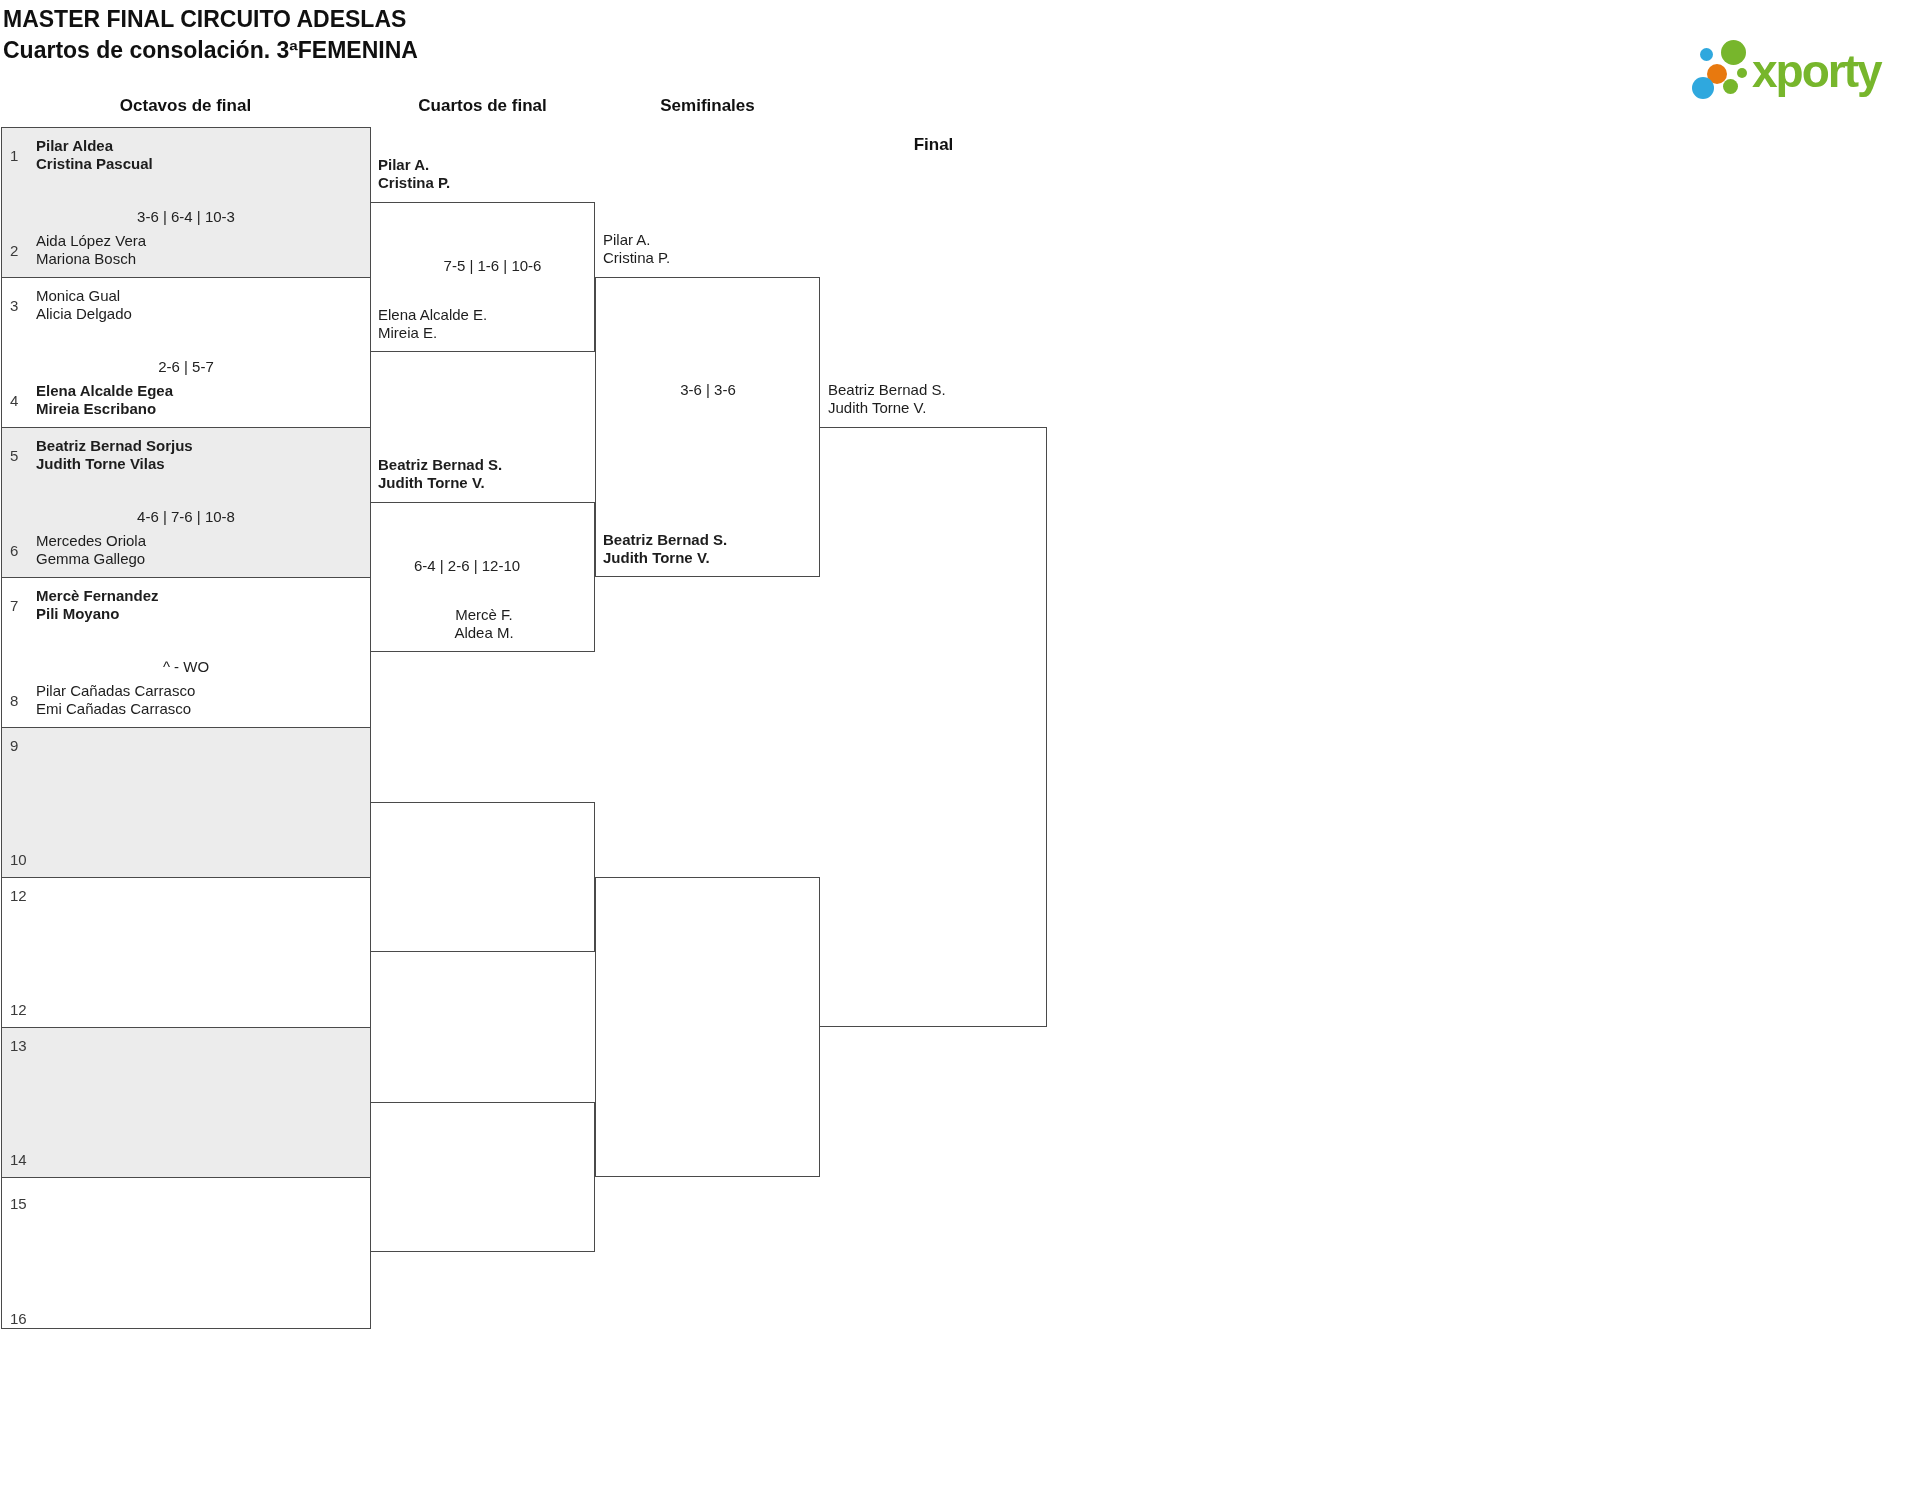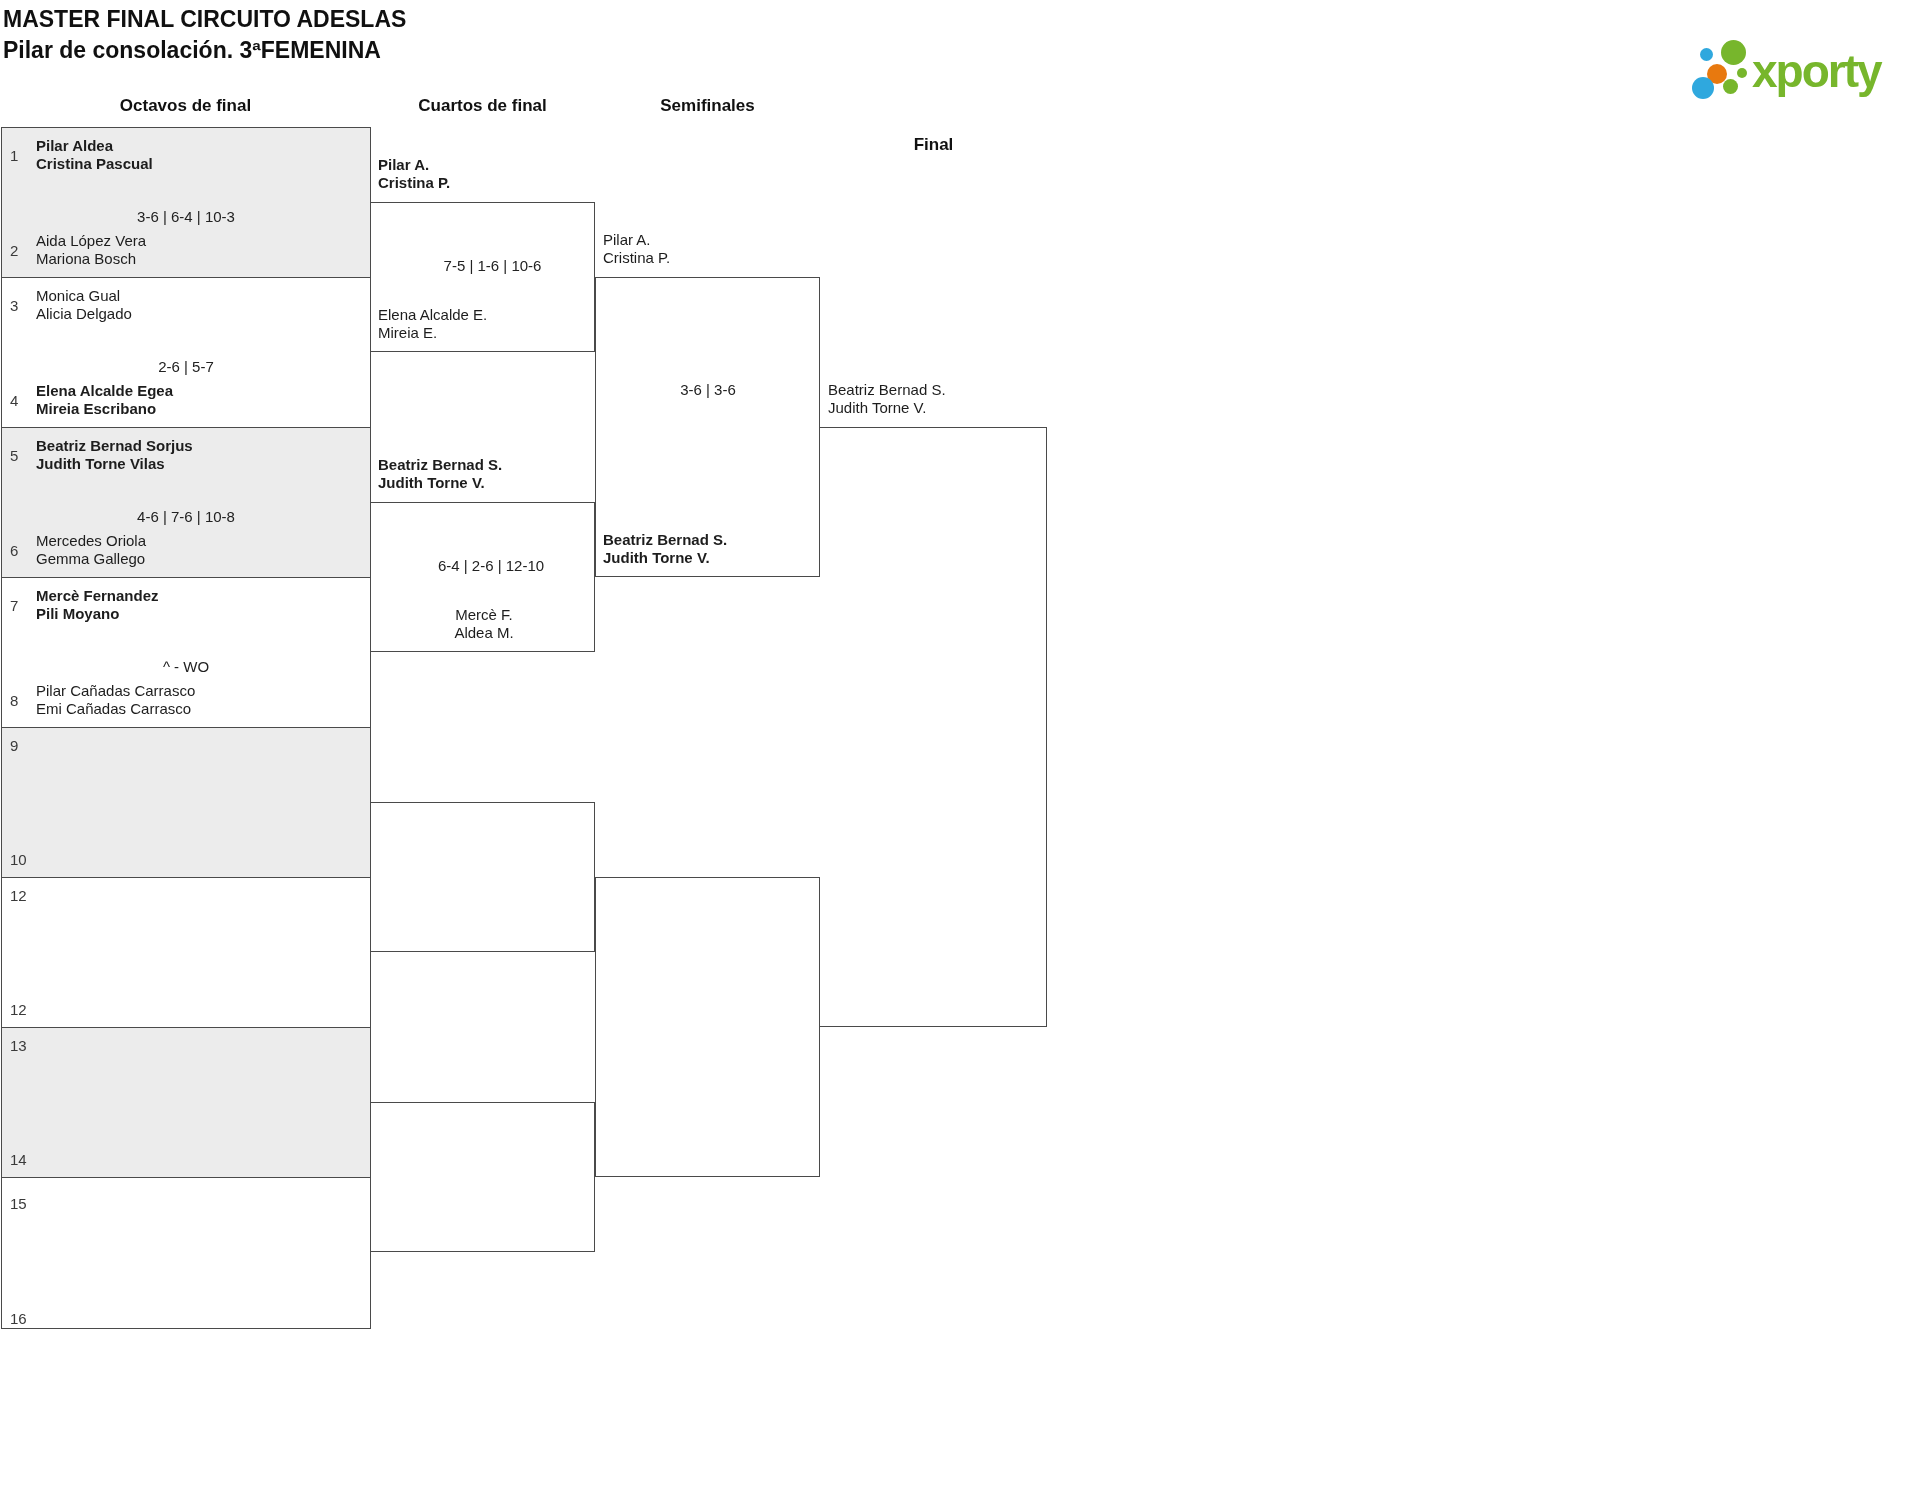"Pilar de consolación. 3ªFEMENINA" div { text: Pilar -> Cuartos }
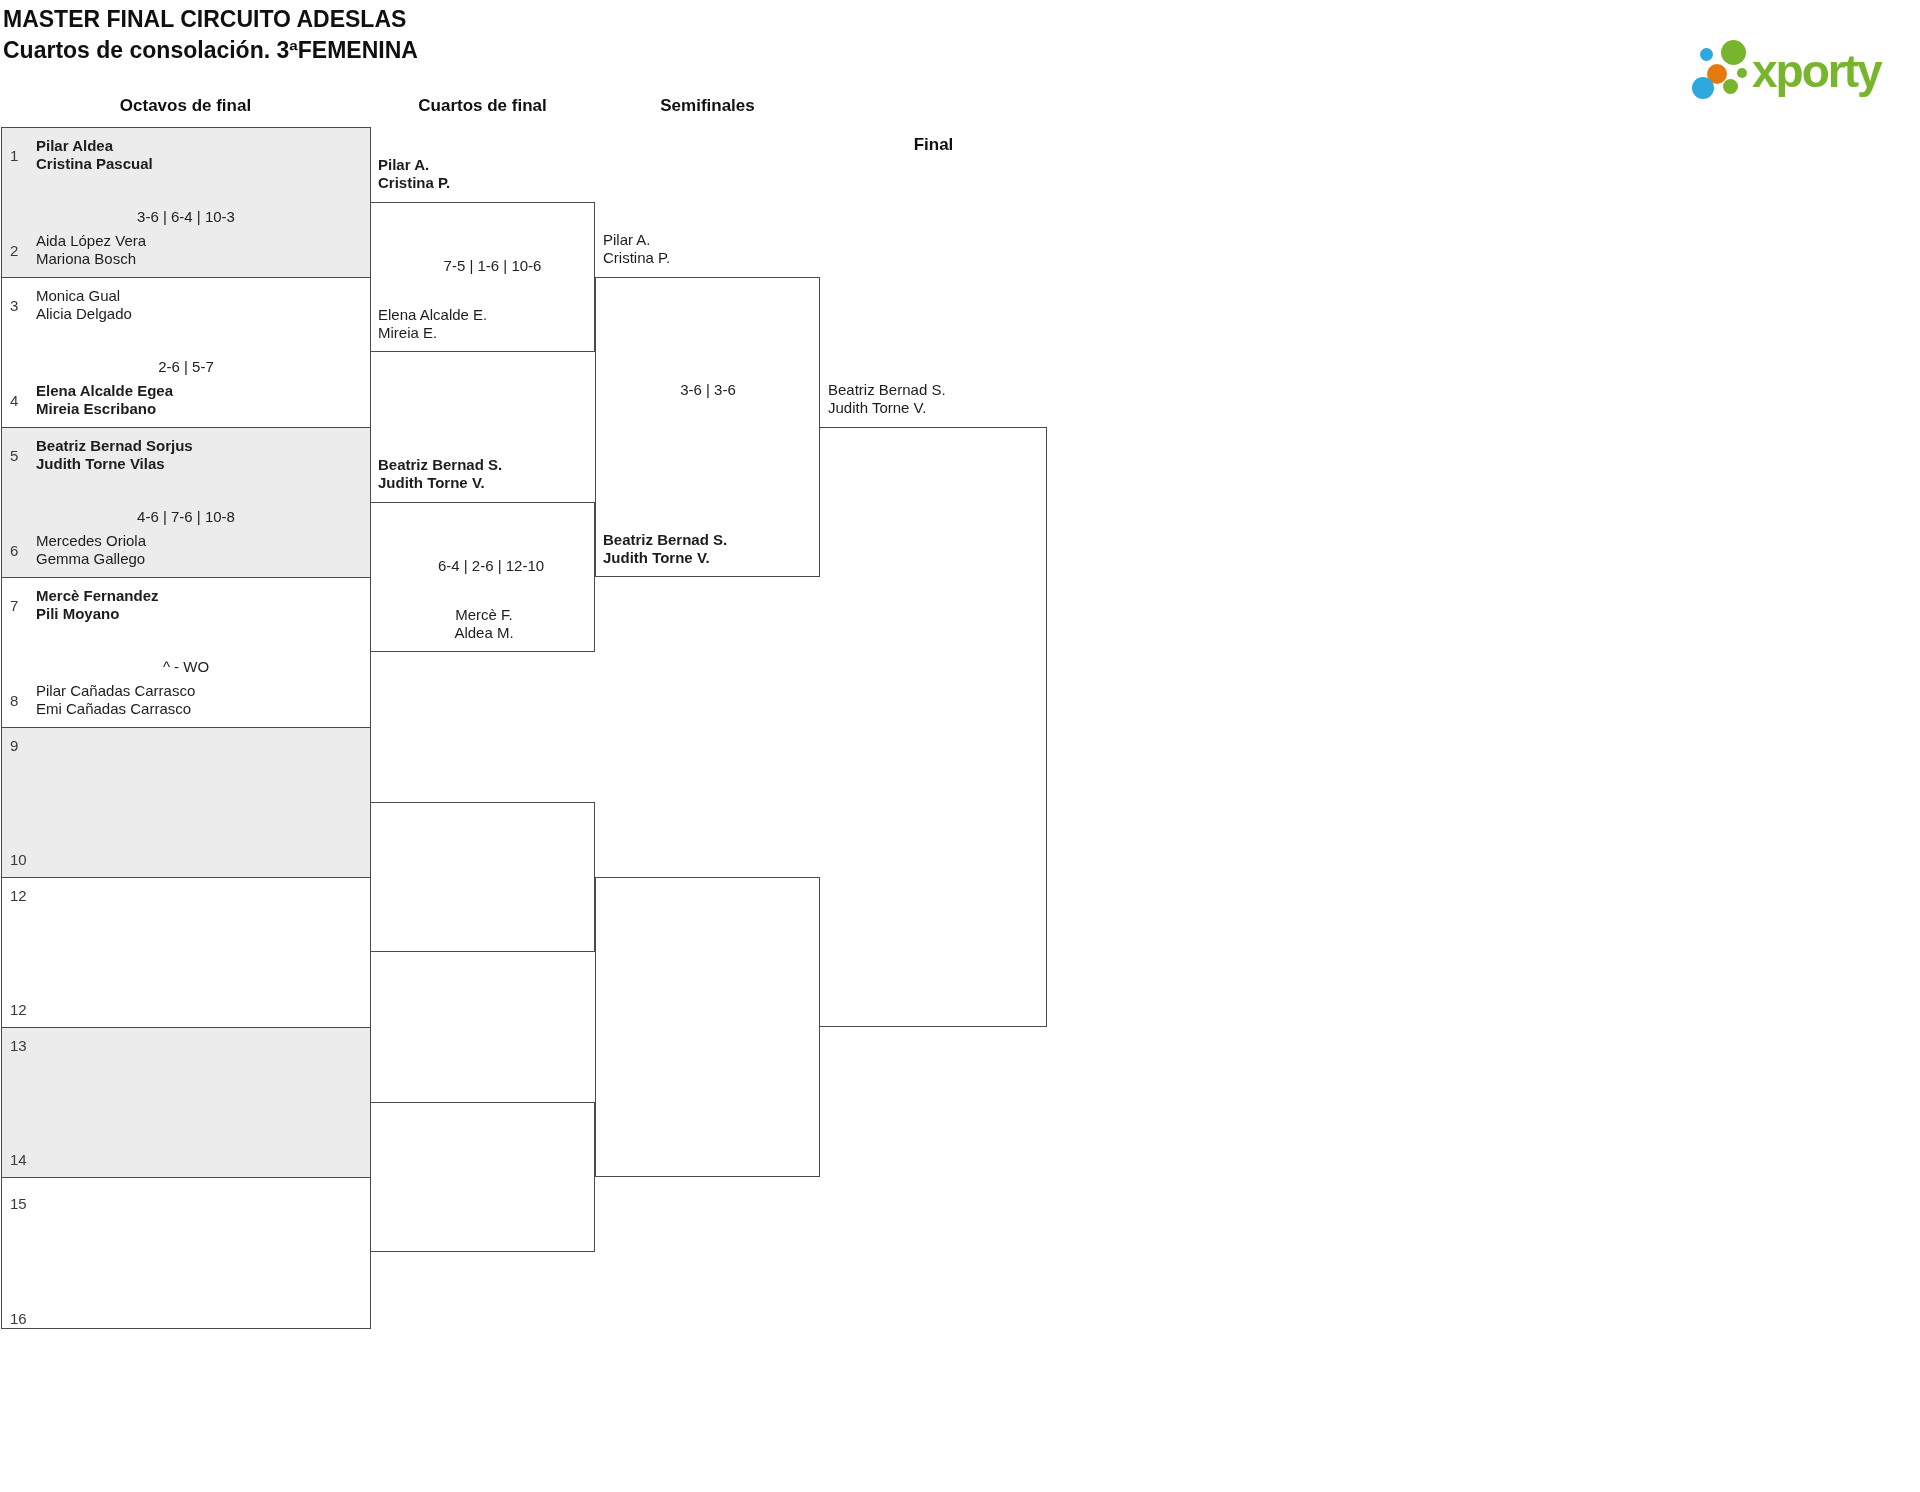"6-4 | 2-6 | 12-10" div.boxscore { padding-left: 24px -> none }
